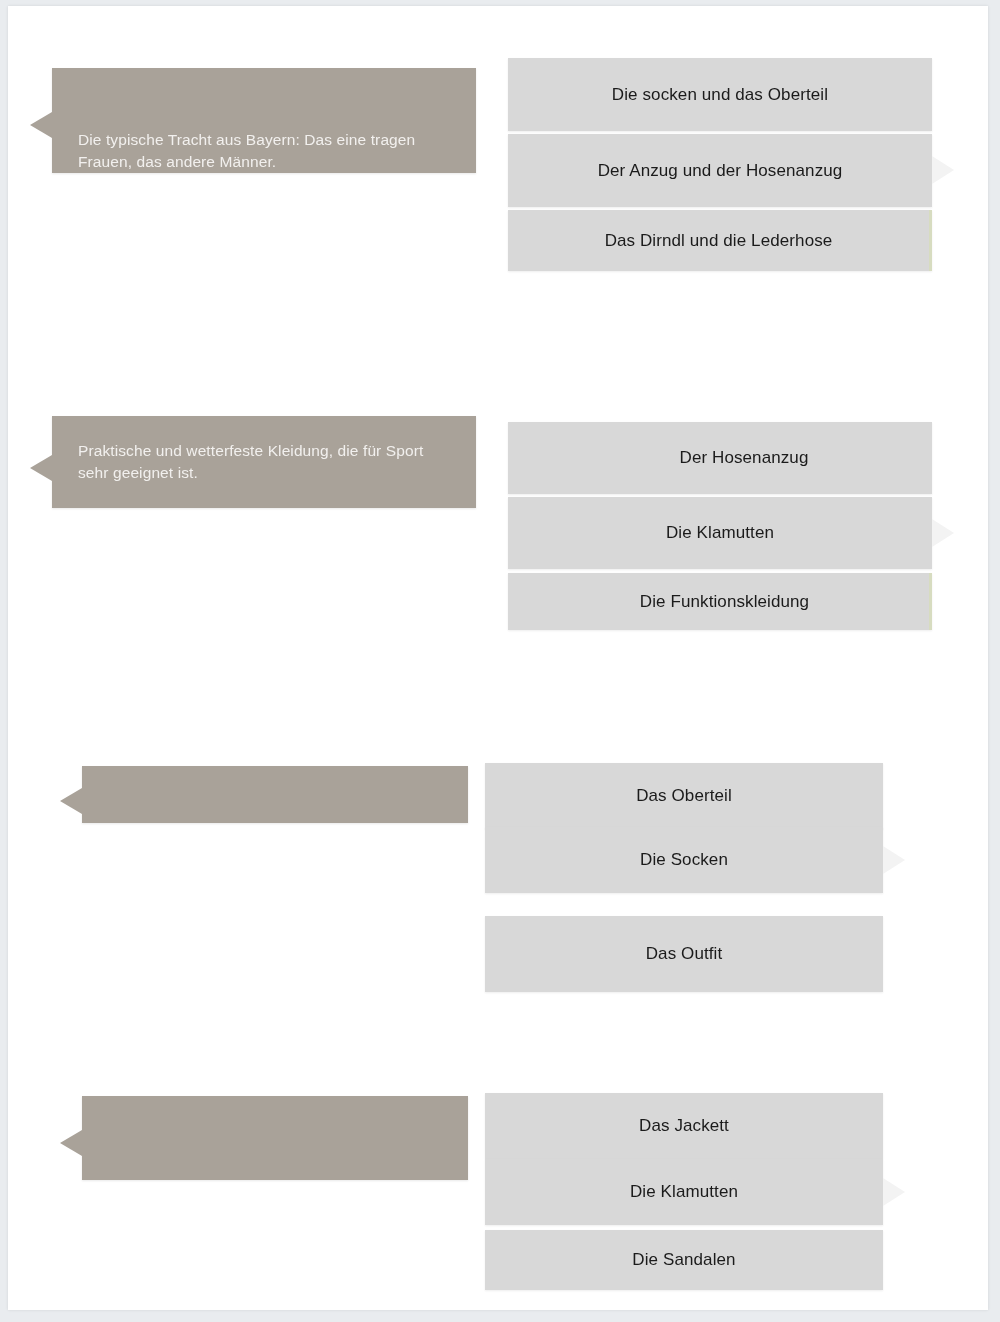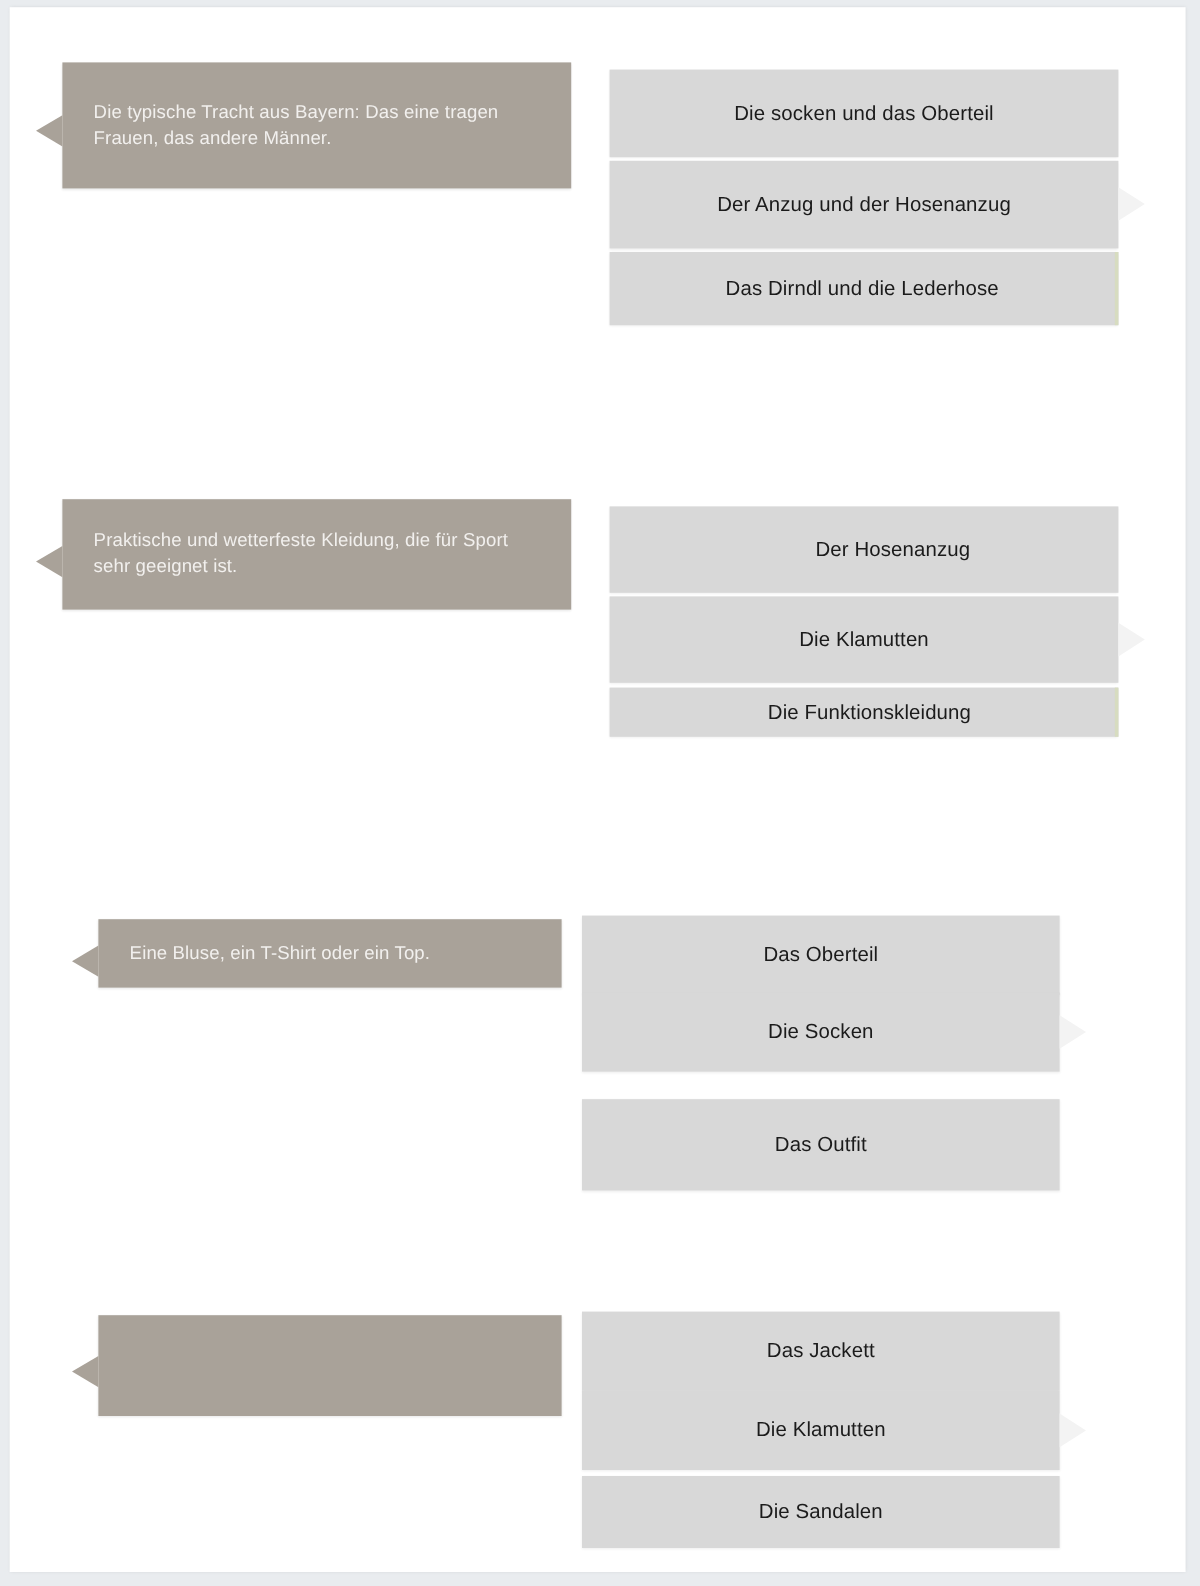"Die typische Tracht aus Bayern:" div.bubble { justify-content: none -> flex-end; top: 46px -> 62px }
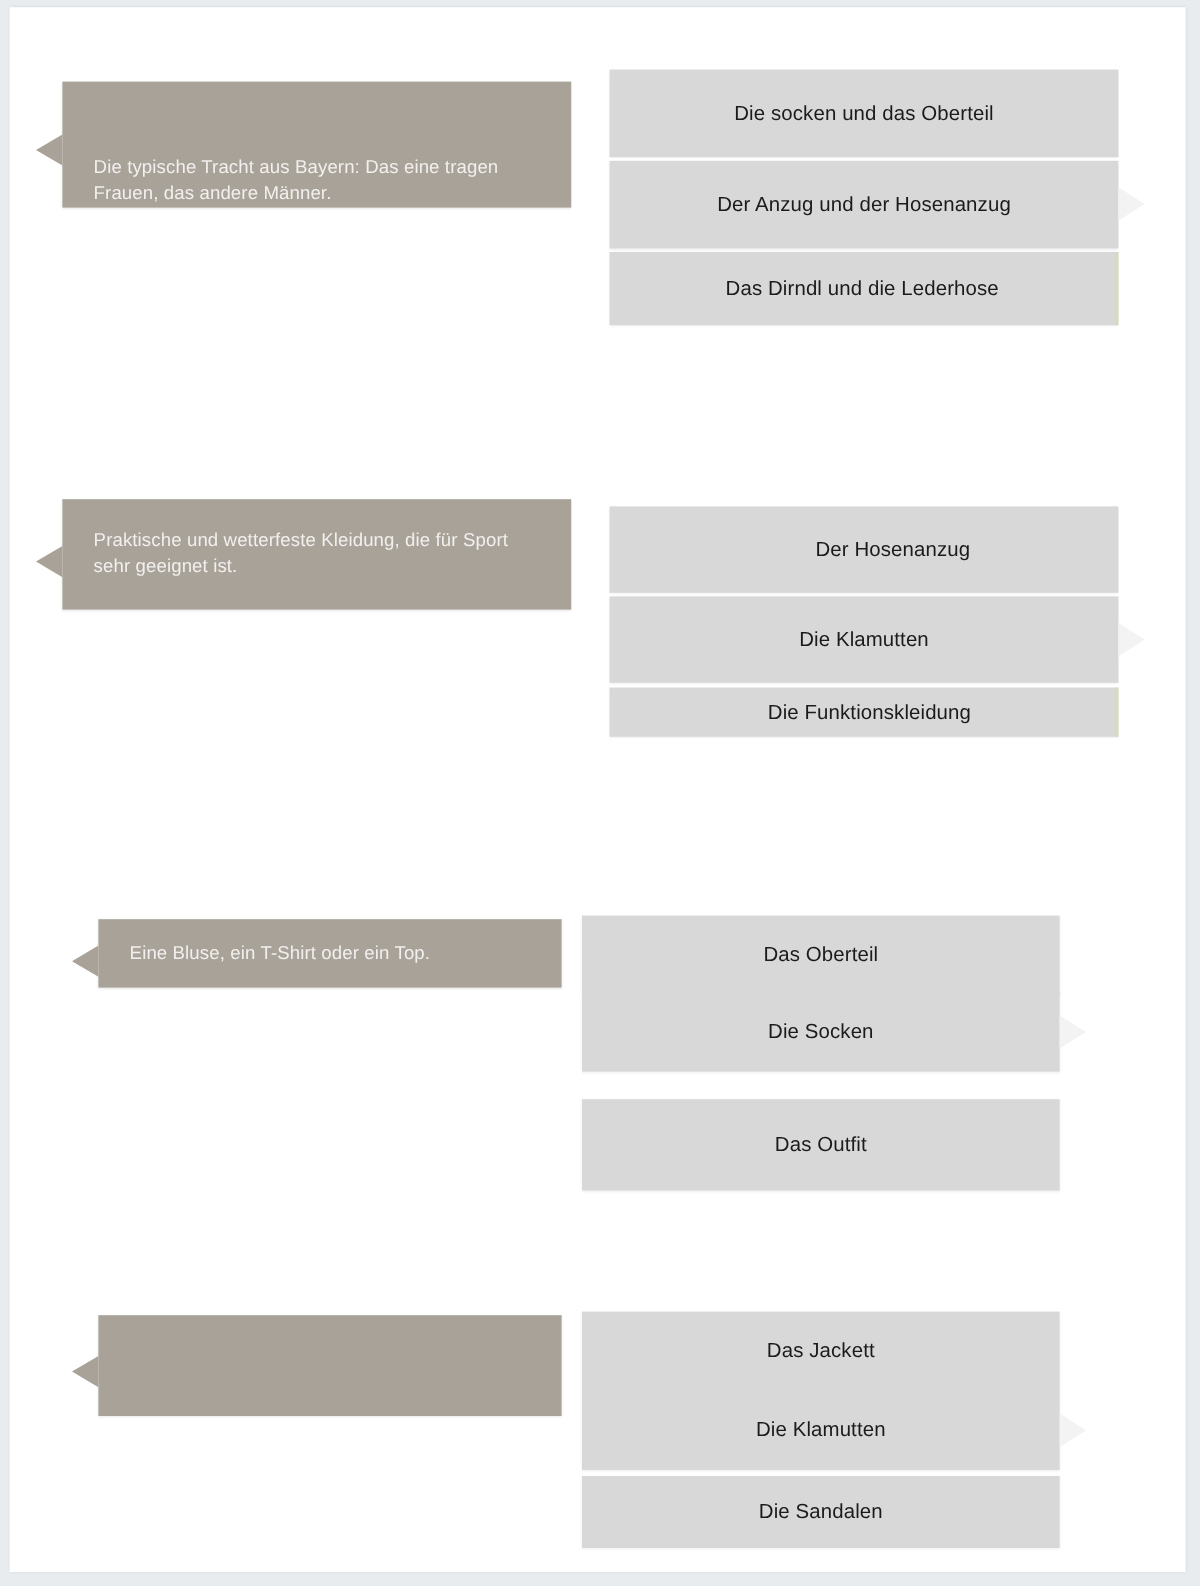"Die Funktionskleidung" div.option { height: 41px -> 57px }
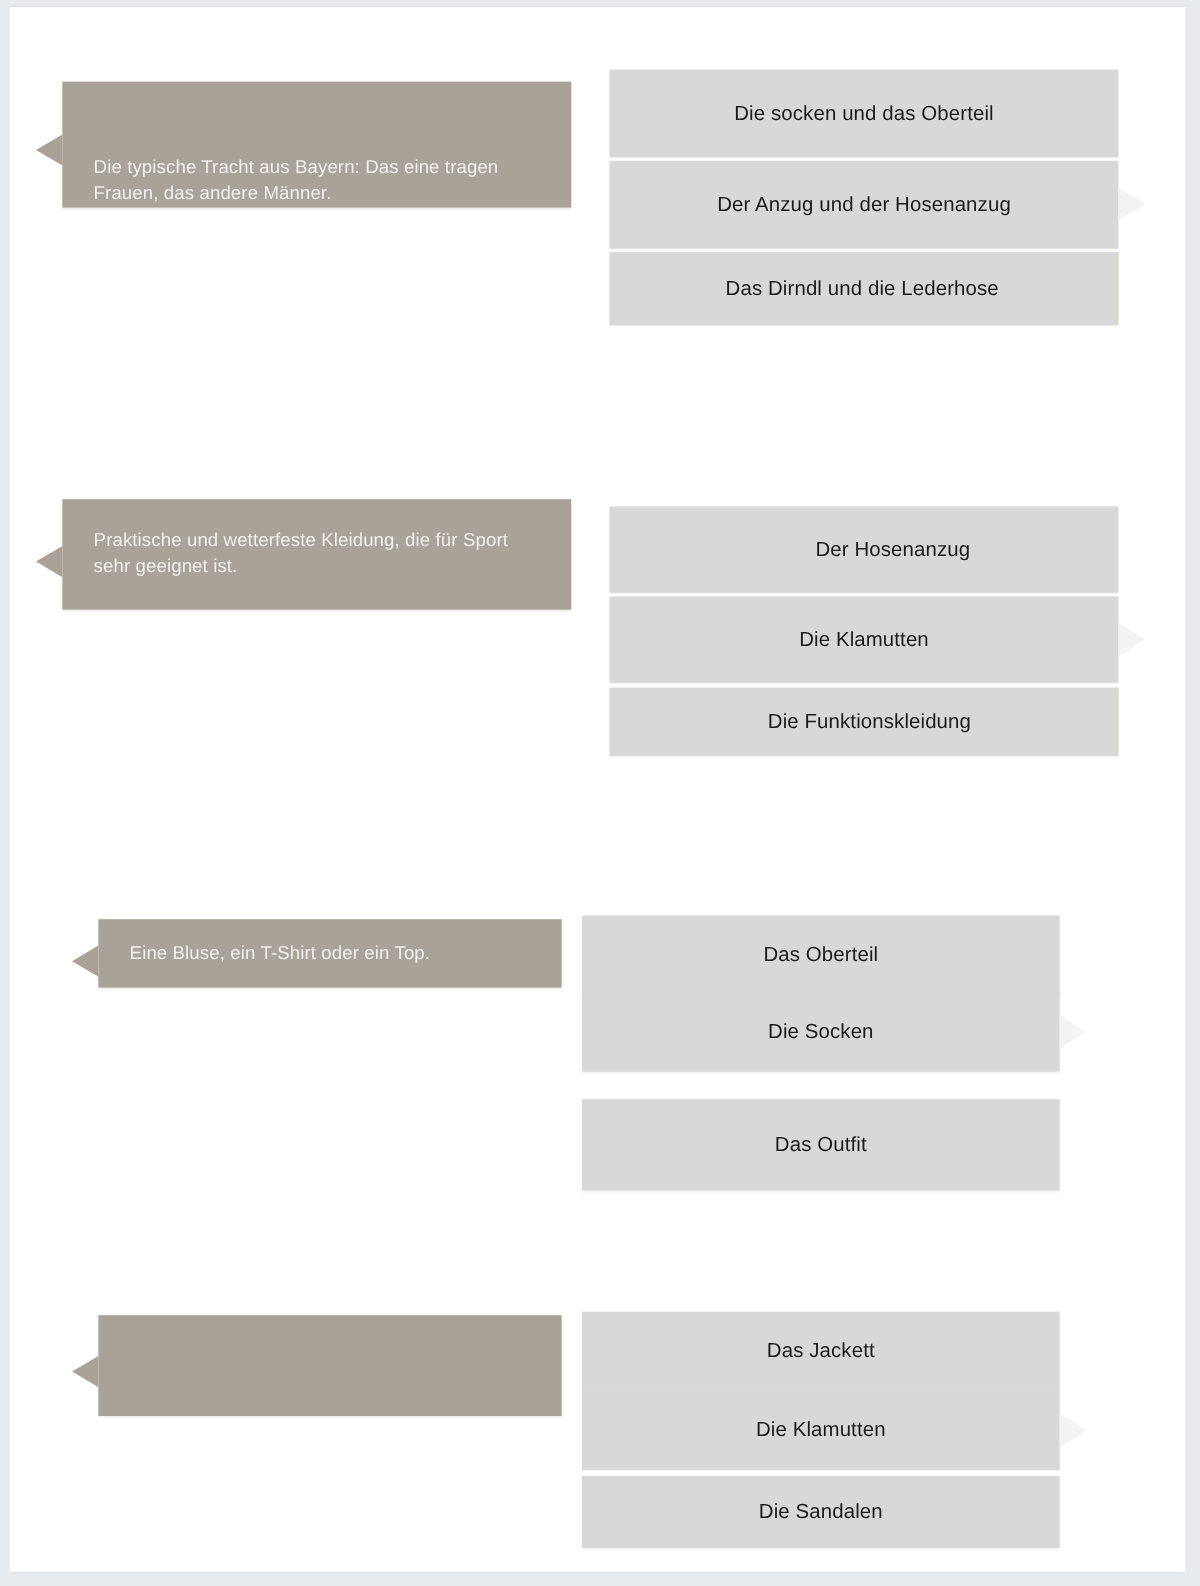"Eine Bluse, ein T-Shirt oder" div.bubble-text { html: <div>Eine Bluse, ein T-Shirt oder ein Top.</div> -> none }
